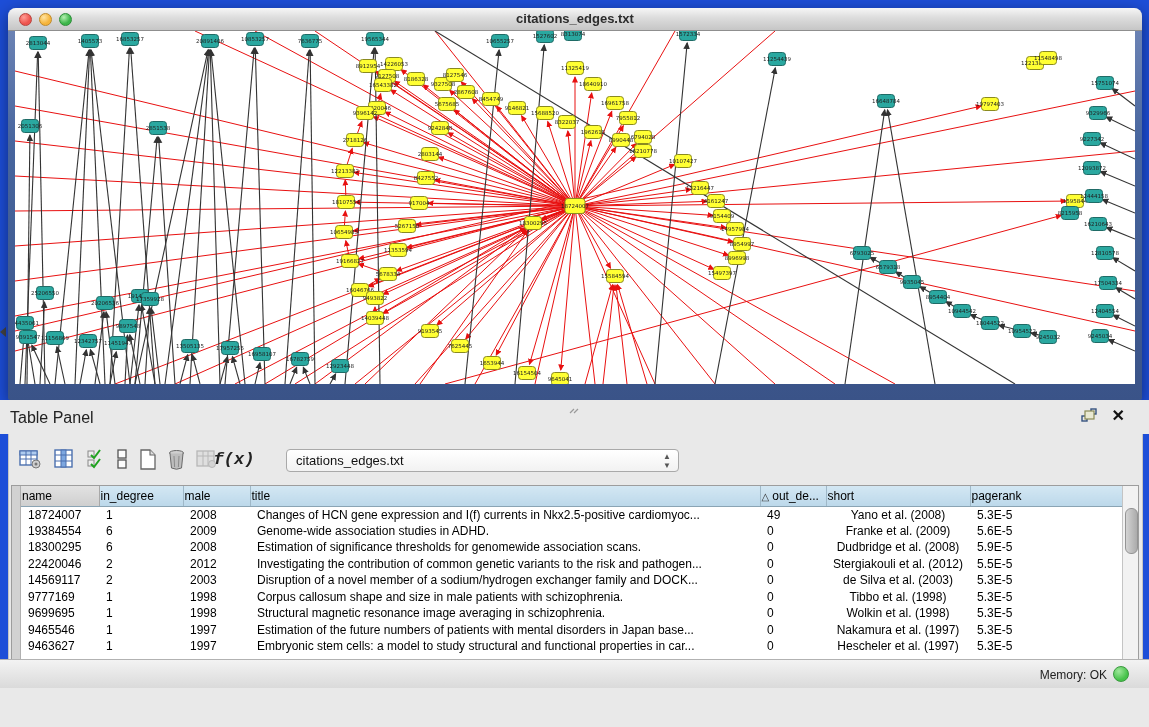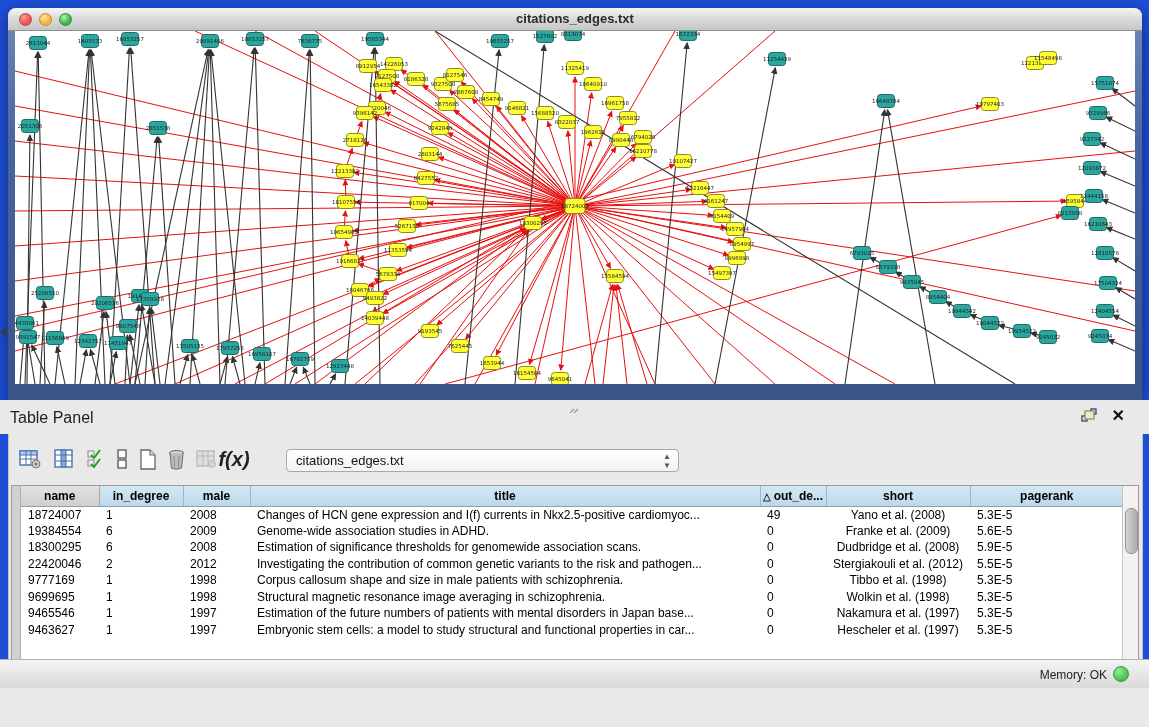"f(x)" .fx { font-family: Liberation Sans, sans-serif -> Liberation Mono, monospace; font-size: 20px -> 17px }
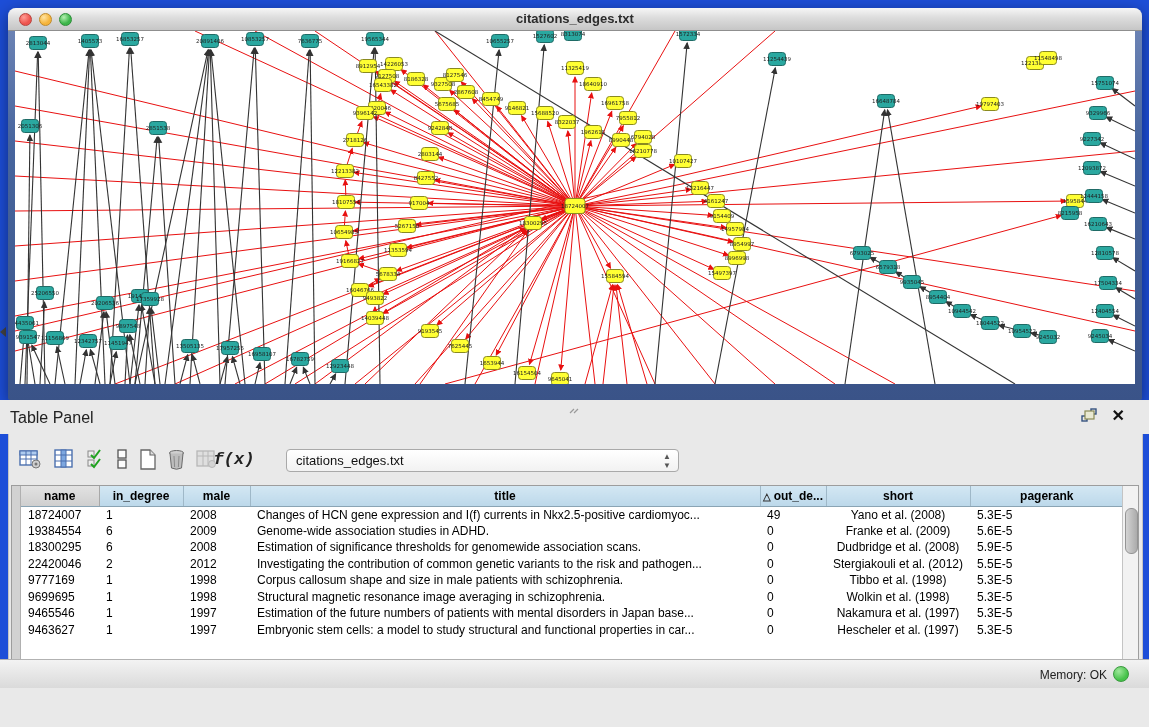"name" table.grid th { font-weight: 700 -> 400; text-align: center -> left }
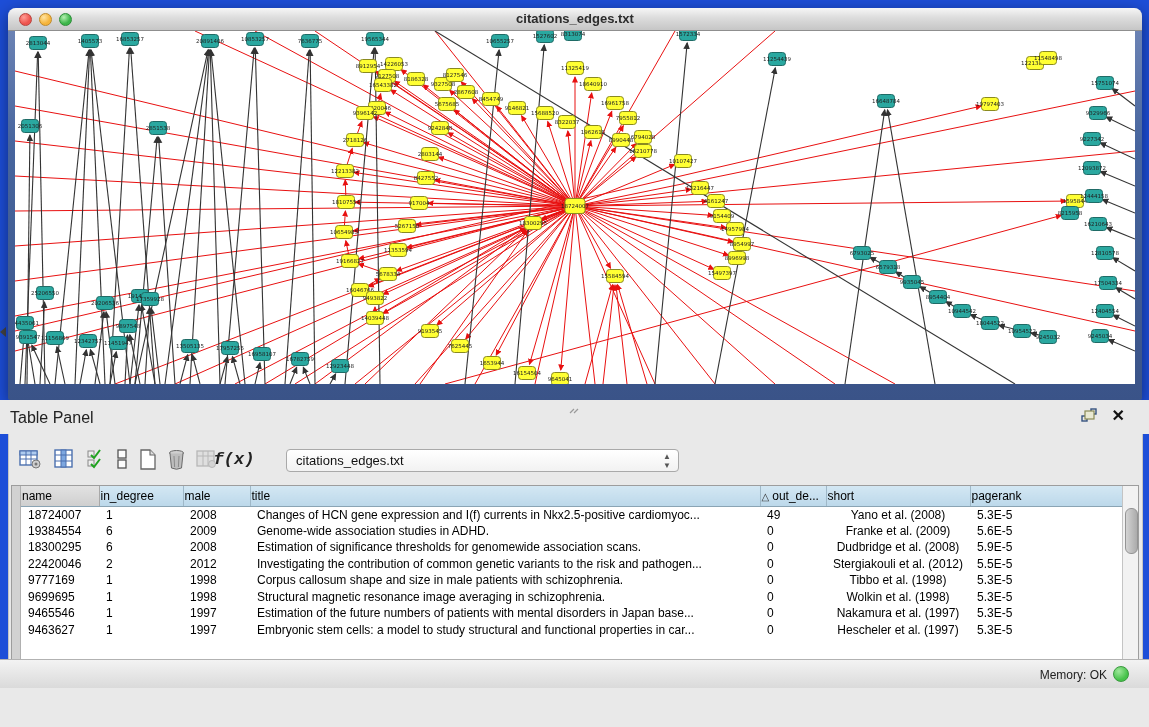"14569117" tr { html: none -> <tr> <td>14569117</td> <td>2</td> <td>2003</td> <td>Disruption of a novel member of a sodium/hydrogen exchanger family and DOCK...</td> <td>0</td> <td>de Silva et al. (2003)</td> <td>5.3E-5</td> </tr> }
